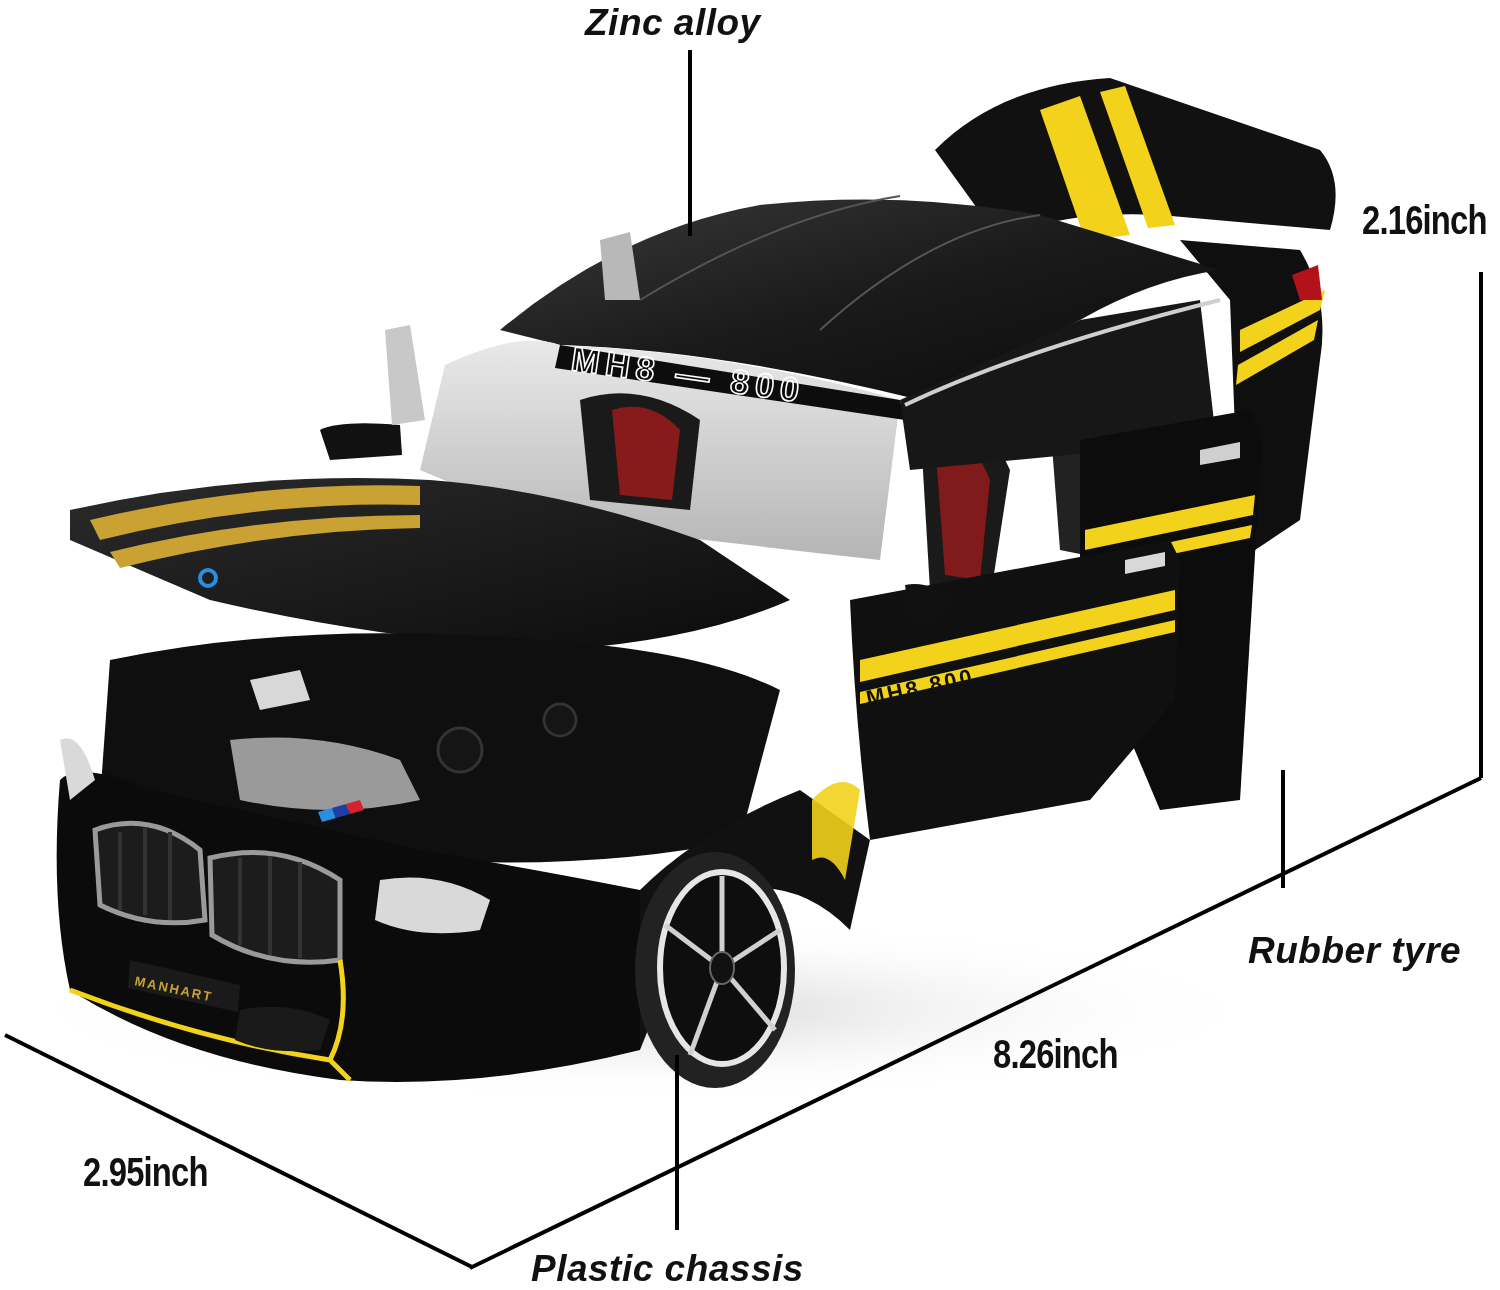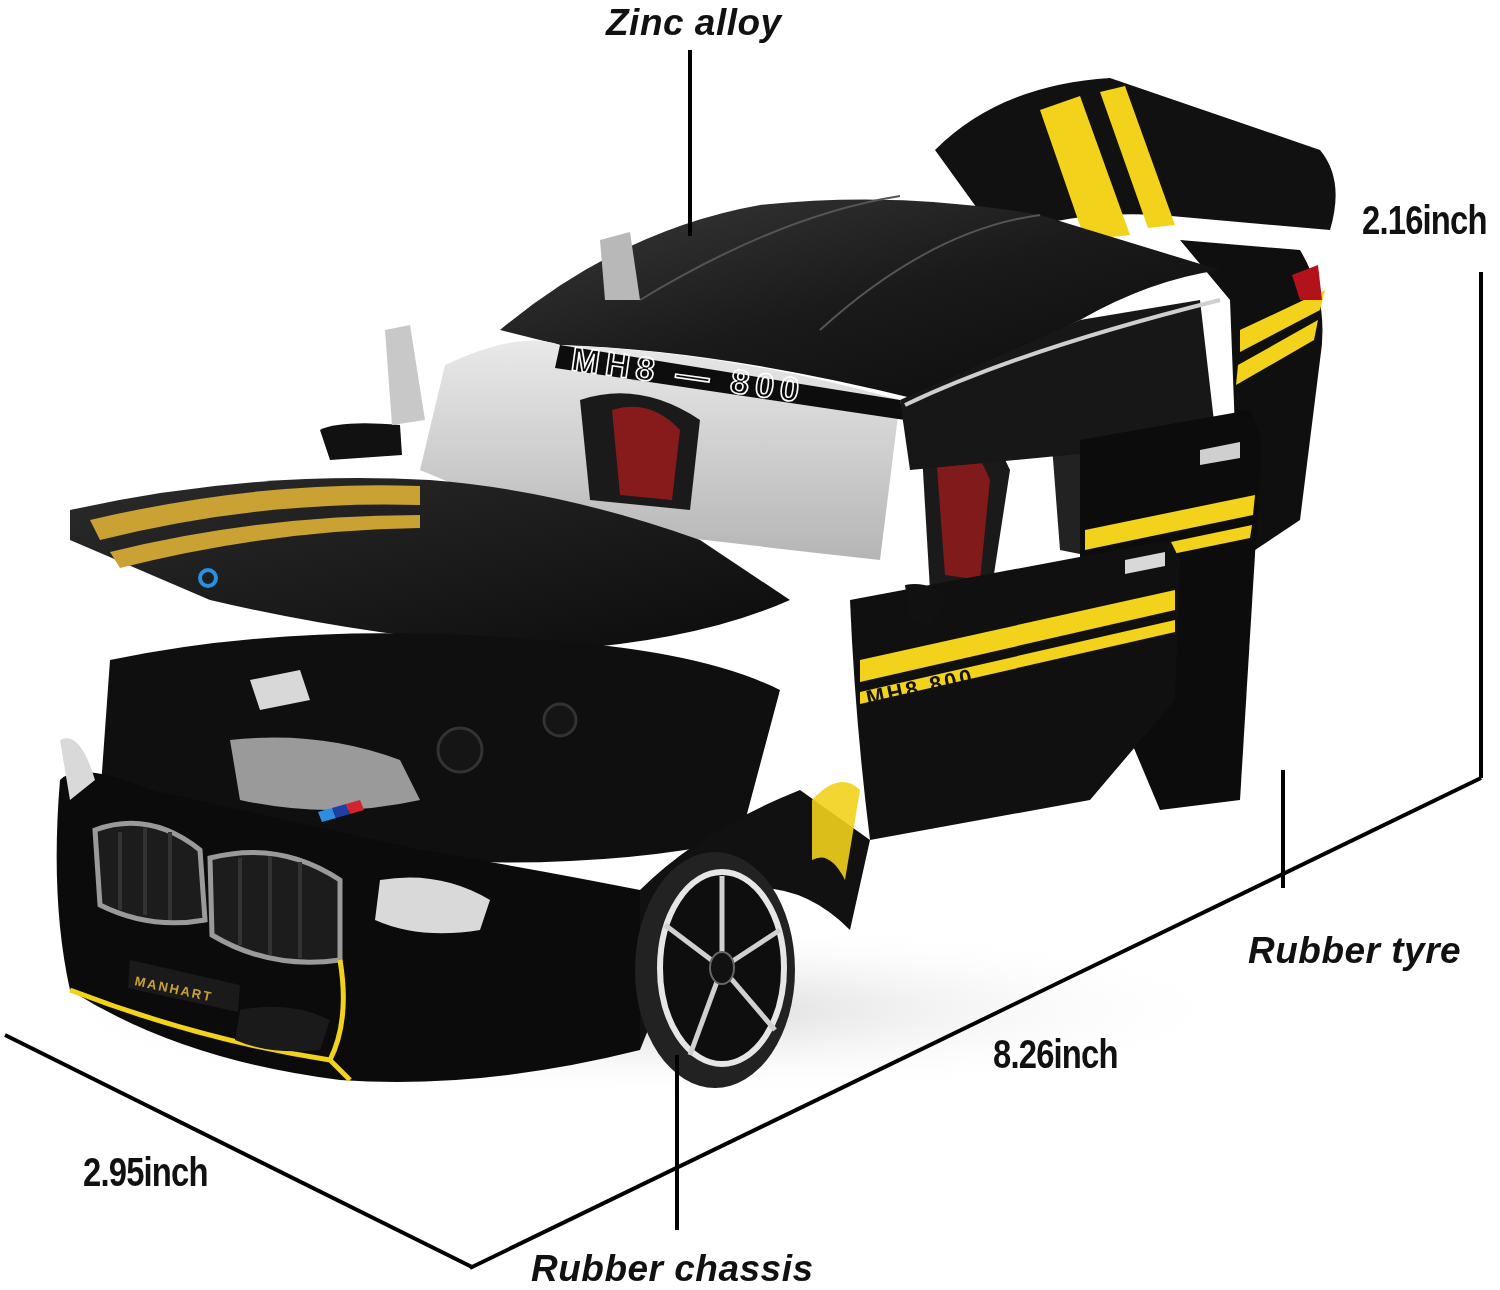"Zinc alloy" div.label { left: 606px -> 585px }
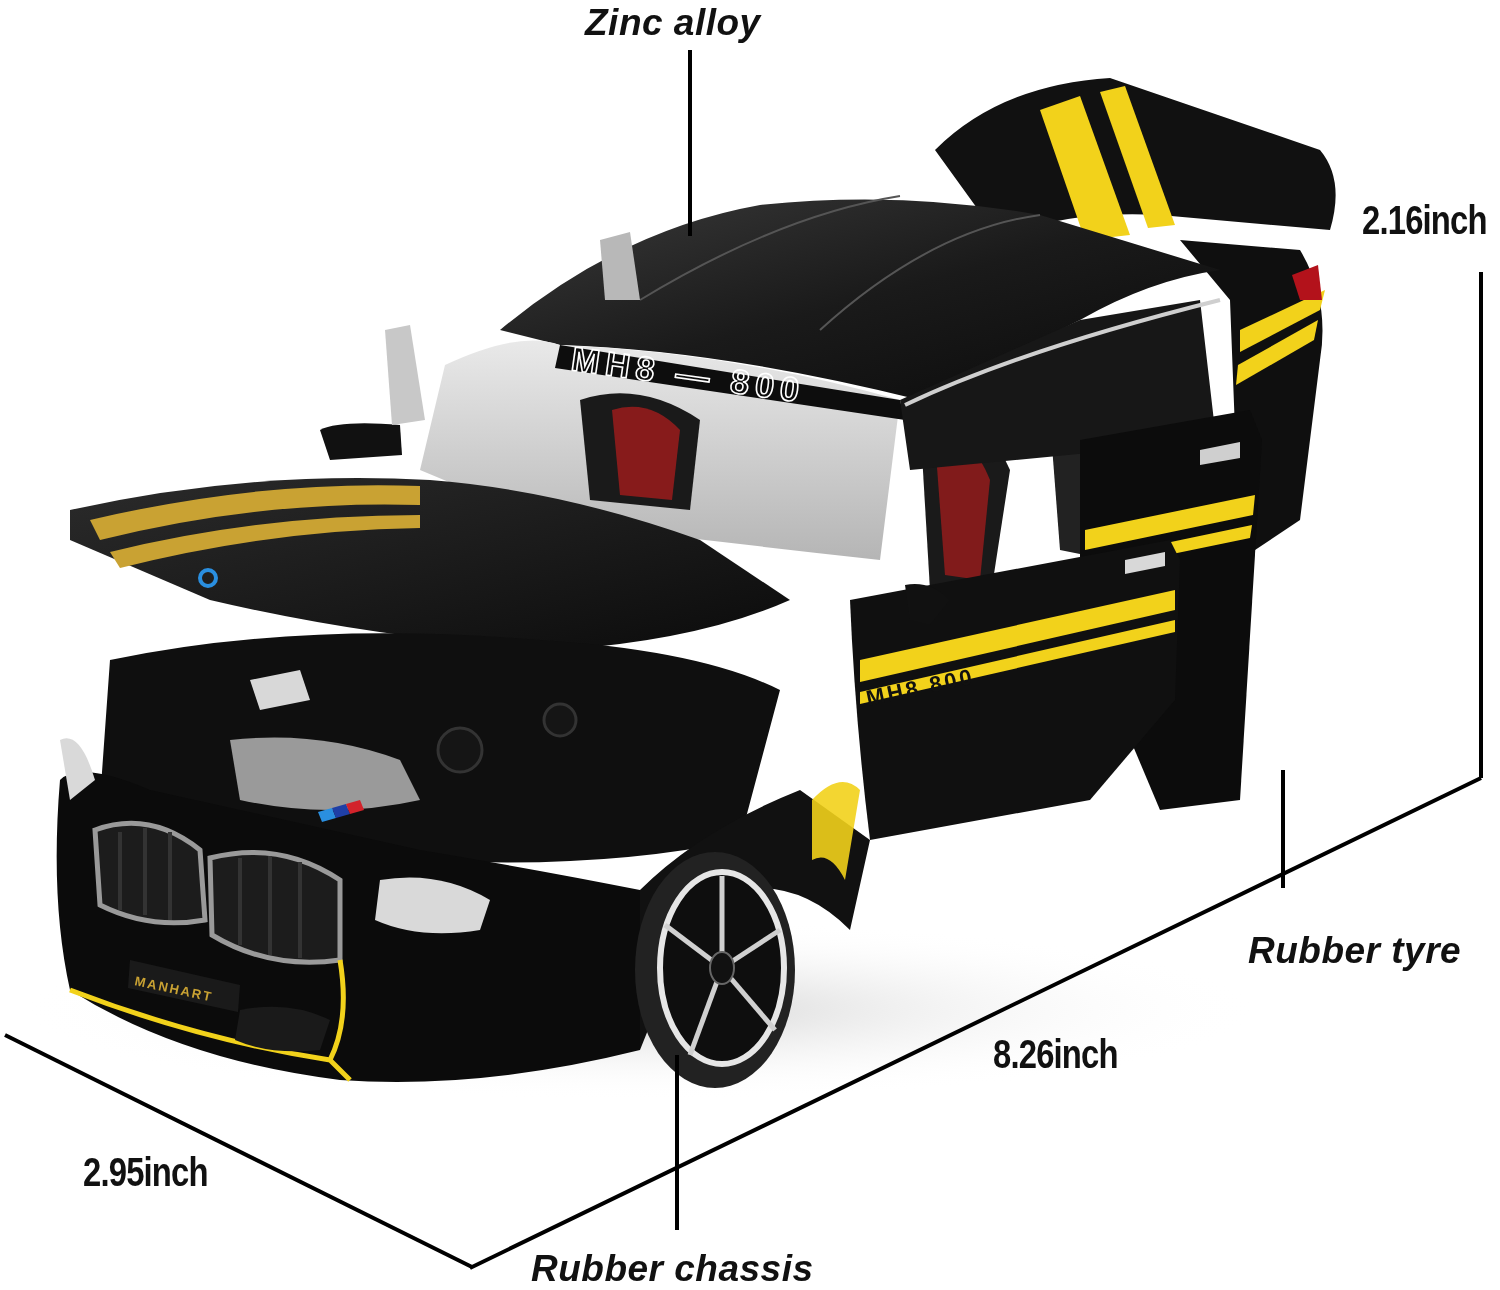"Rubber chassis" div.label { text: Rubber -> Plastic }
